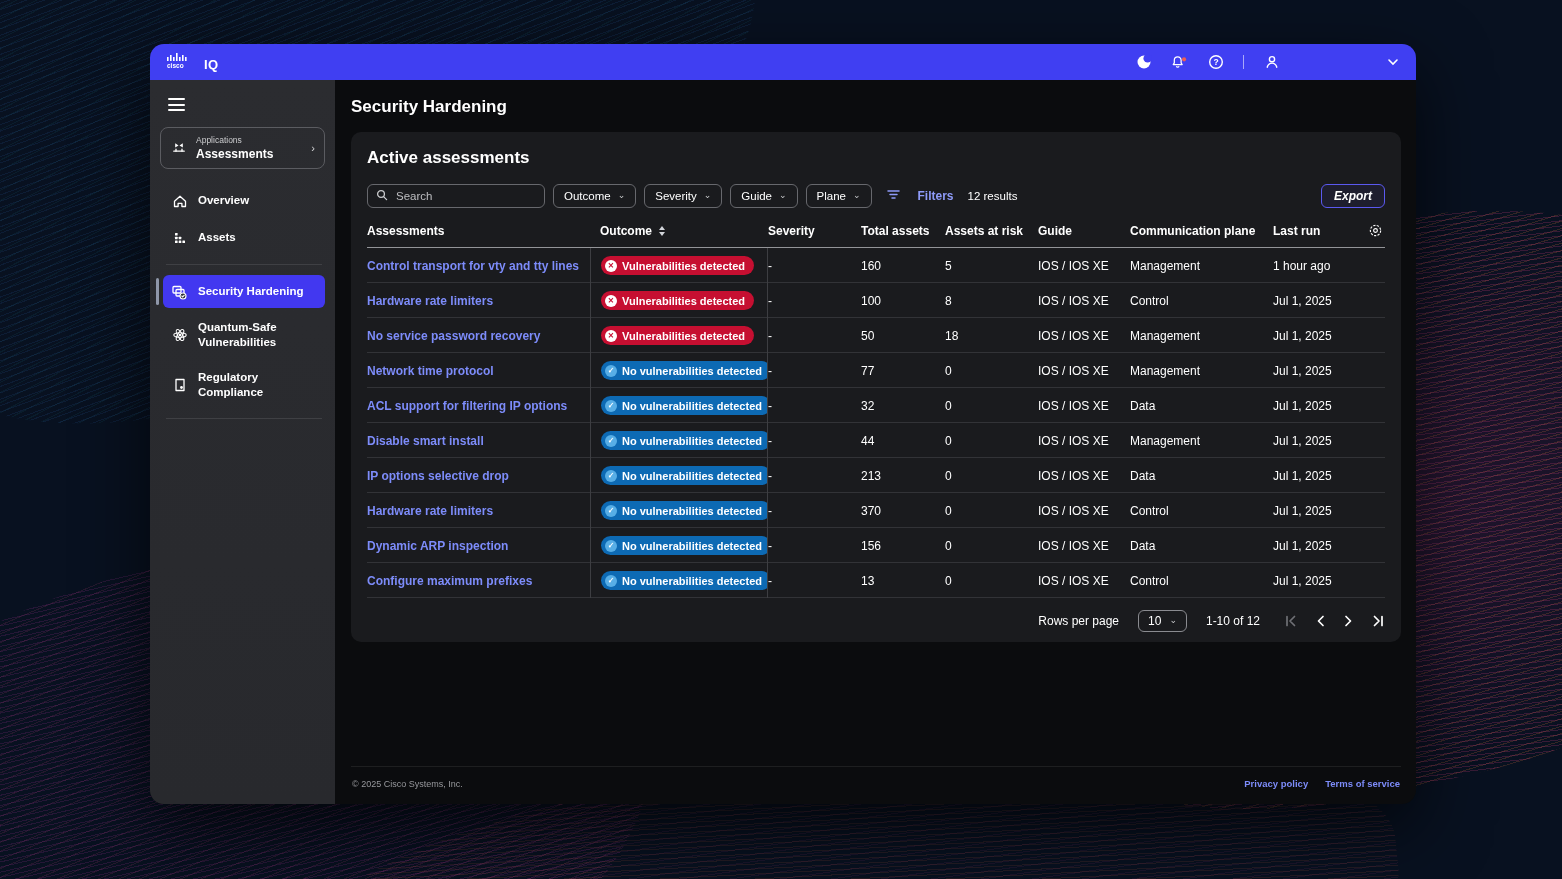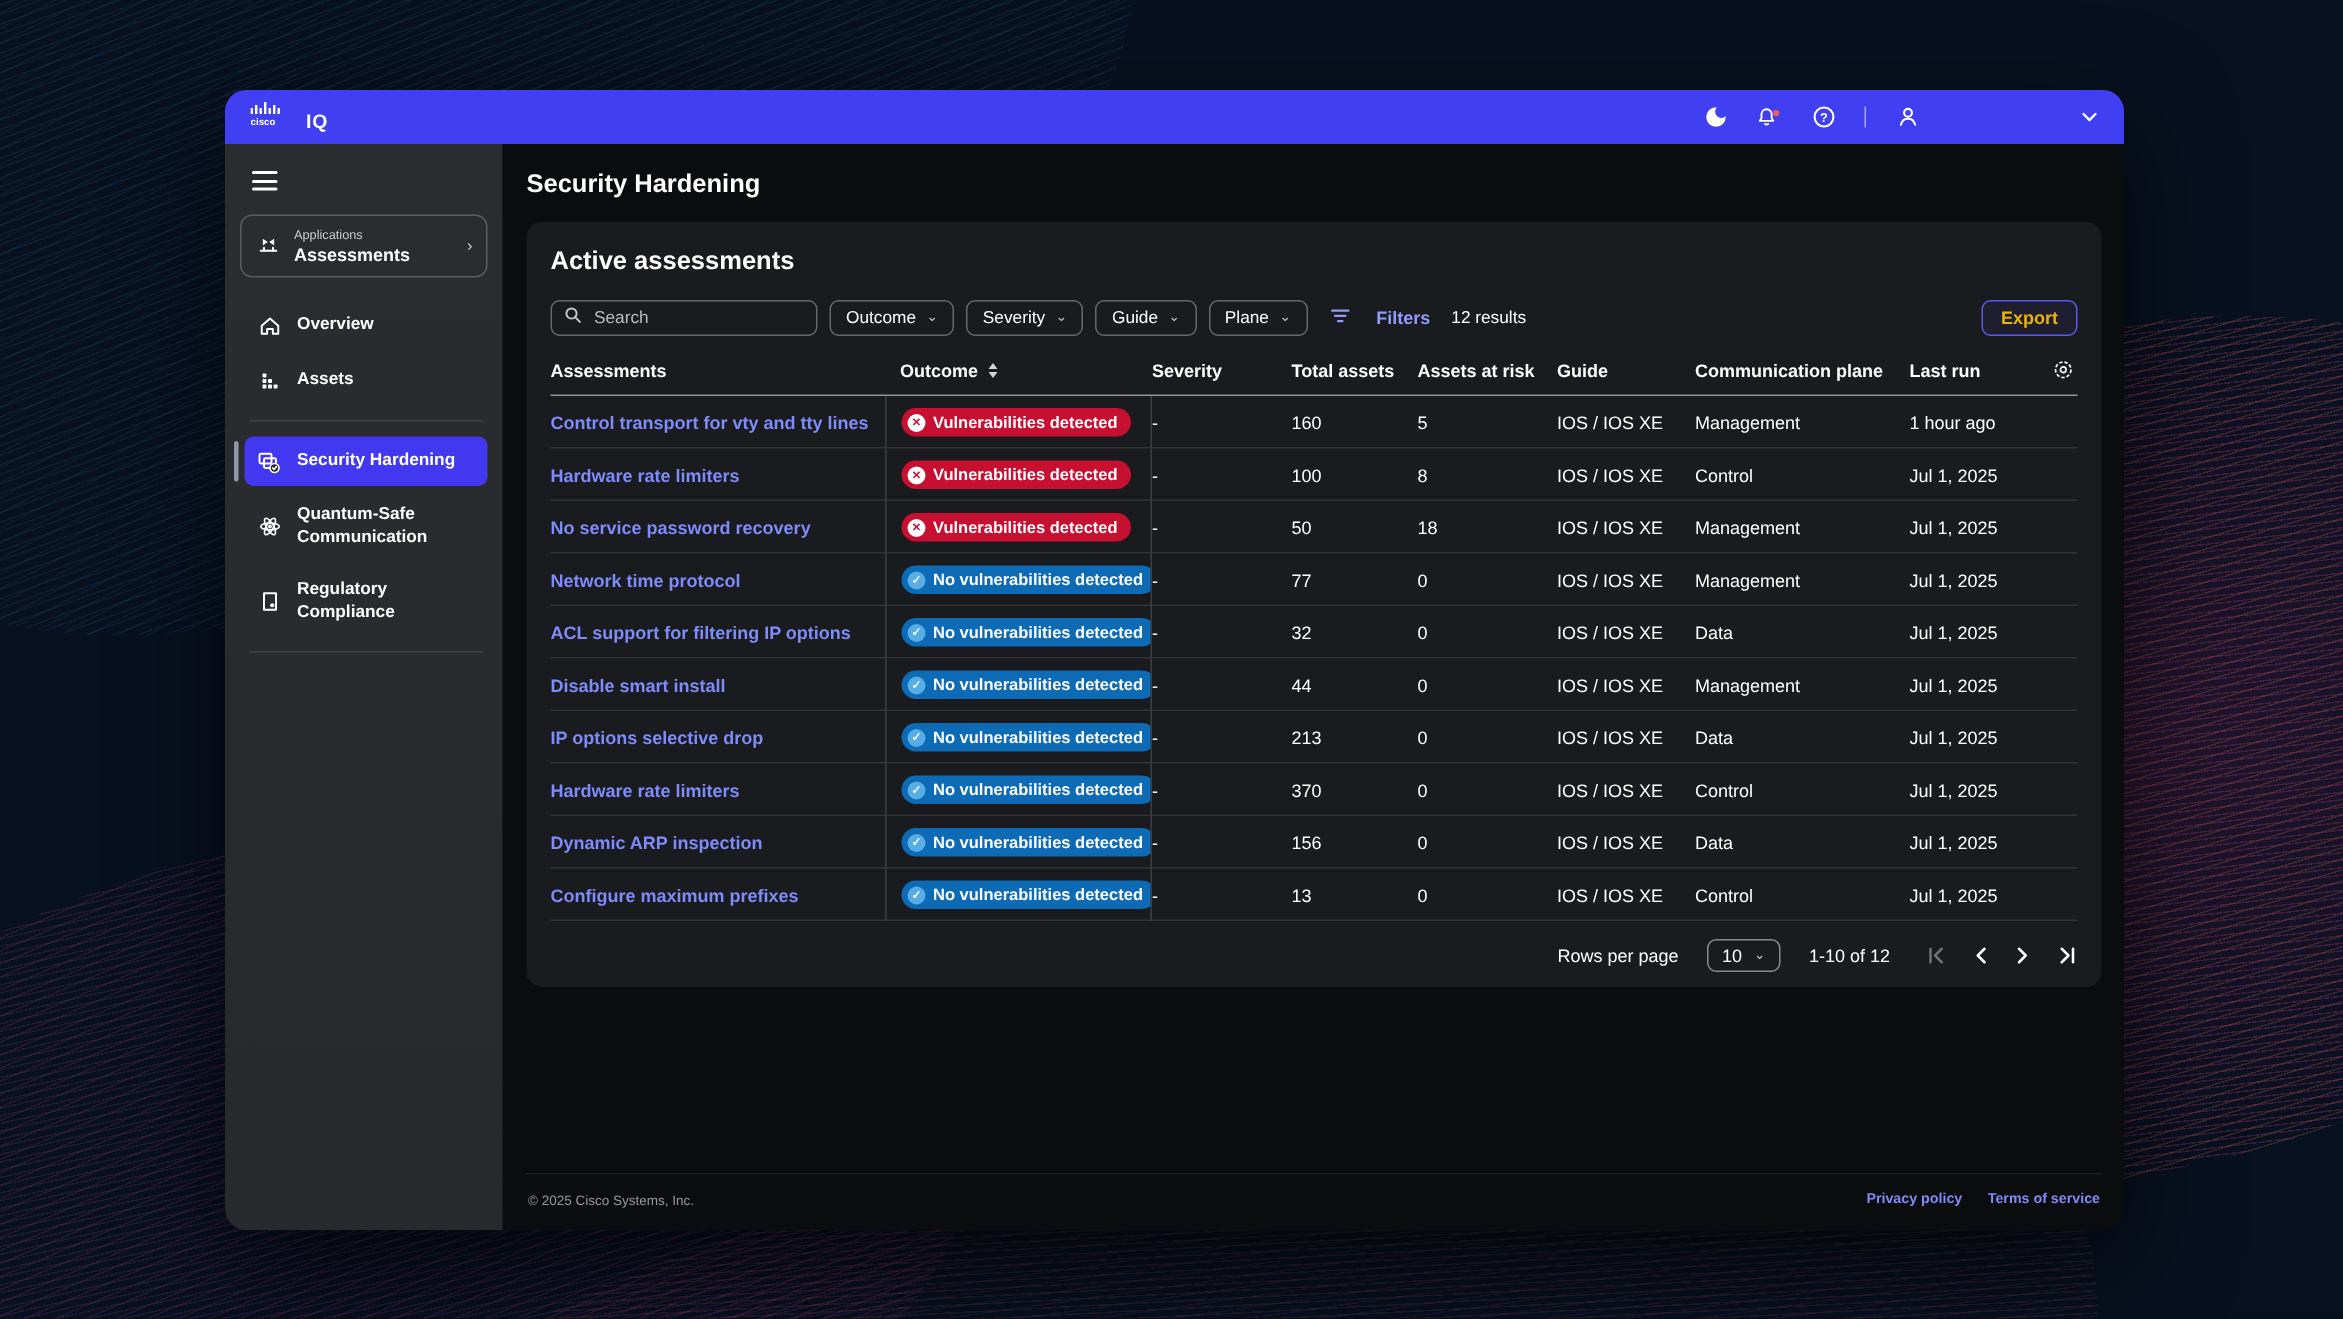"IQ" .window { top: 60px -> 44px }
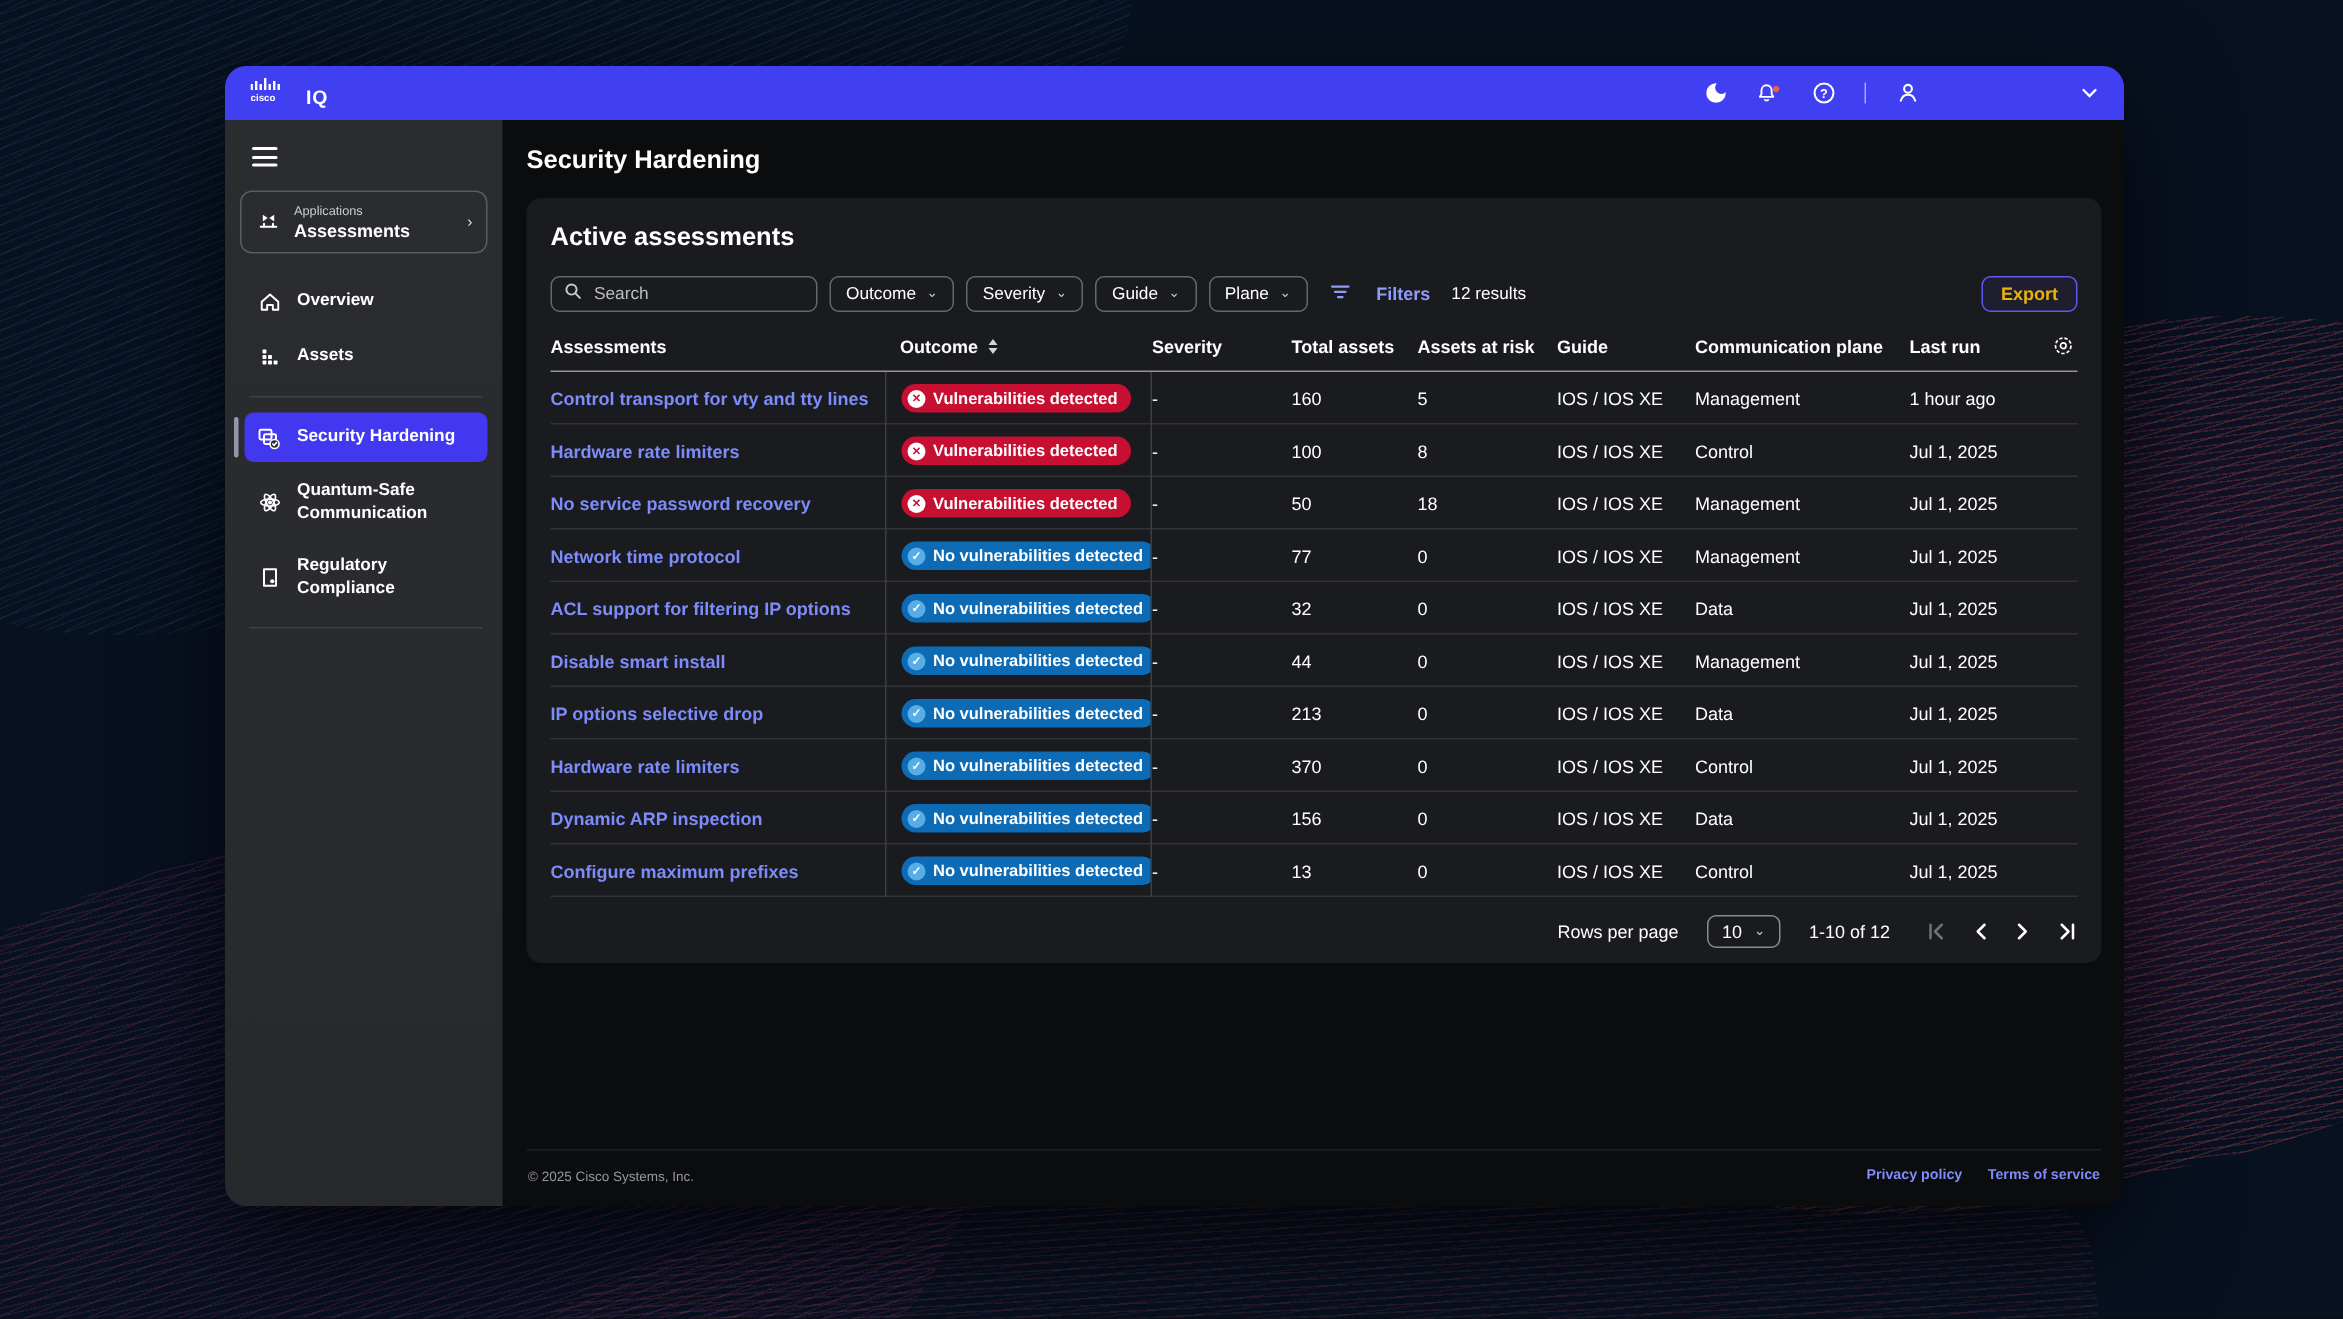"Export" .export-btn { color: #eab308 -> #ffffff; font-style: none -> italic }
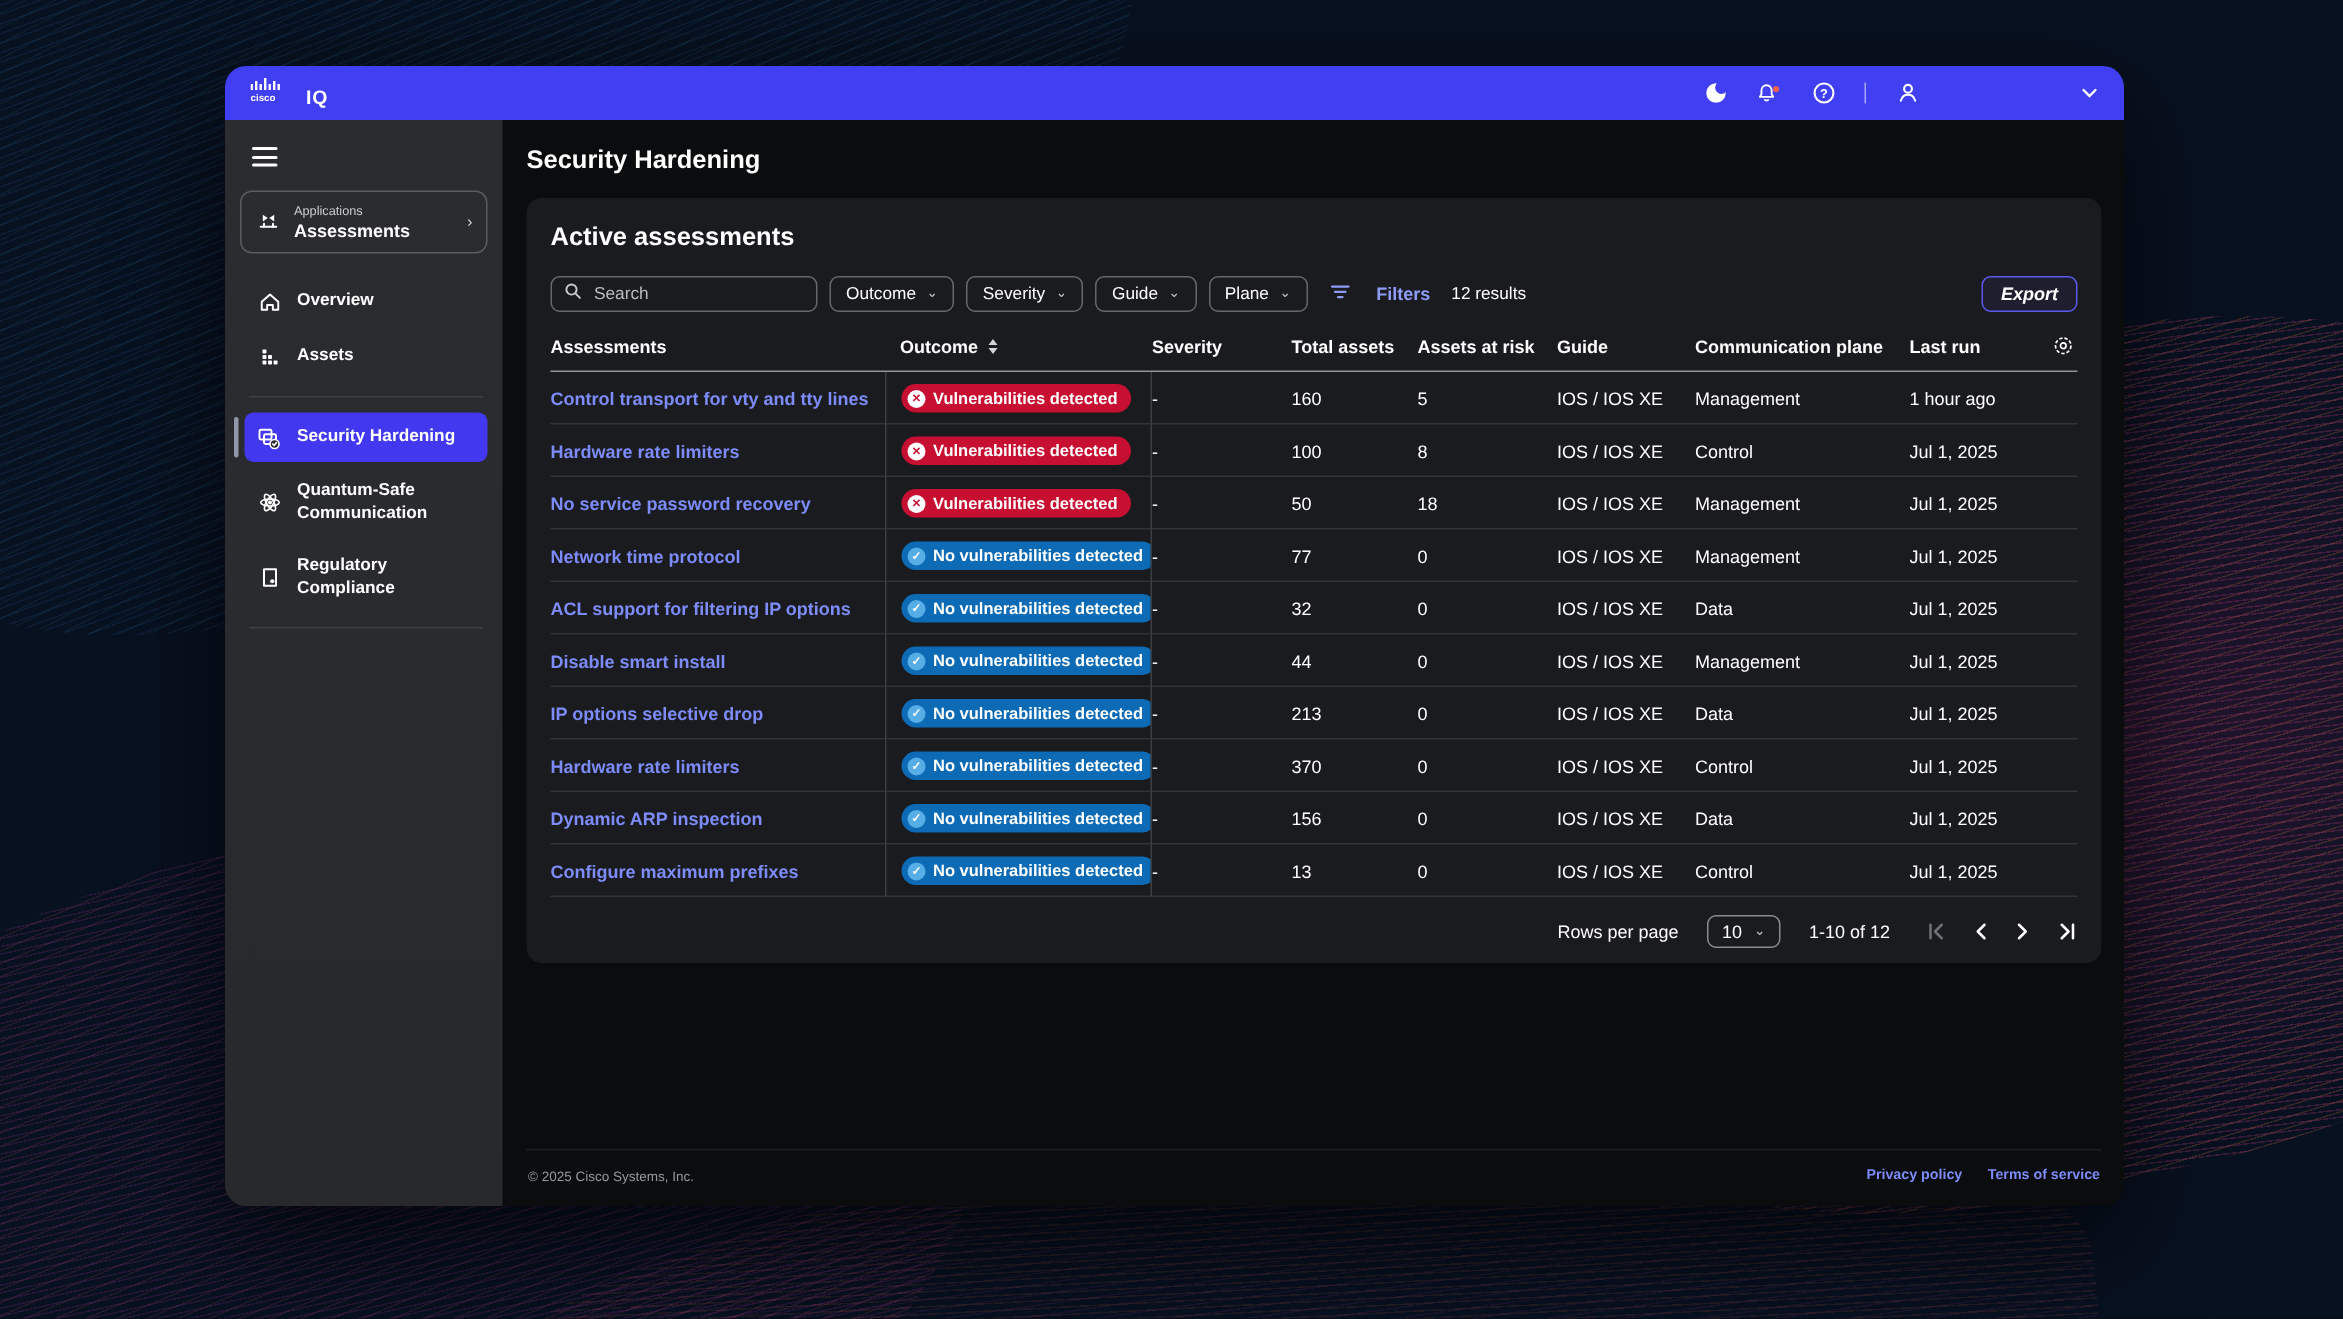"Quantum-Safe Communication" span { text: Communication -> Vulnerabilities }
